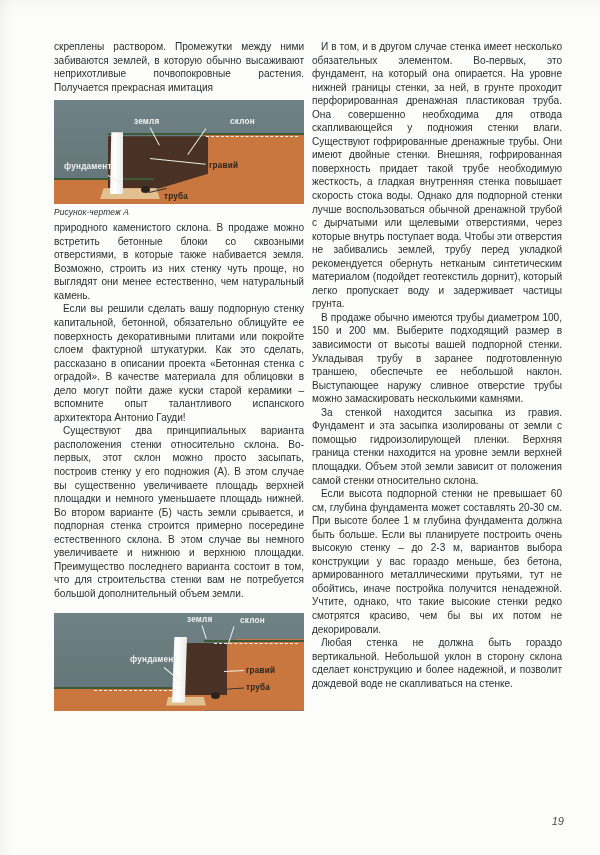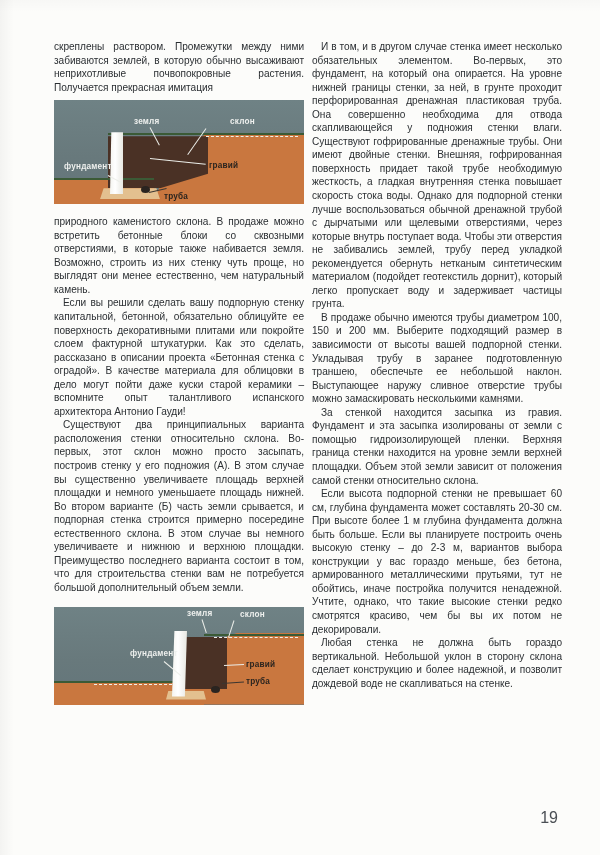"Рисунок-чертеж А" p.fig-caption { html: none -> <p>Рисунок-чертеж А</p> }
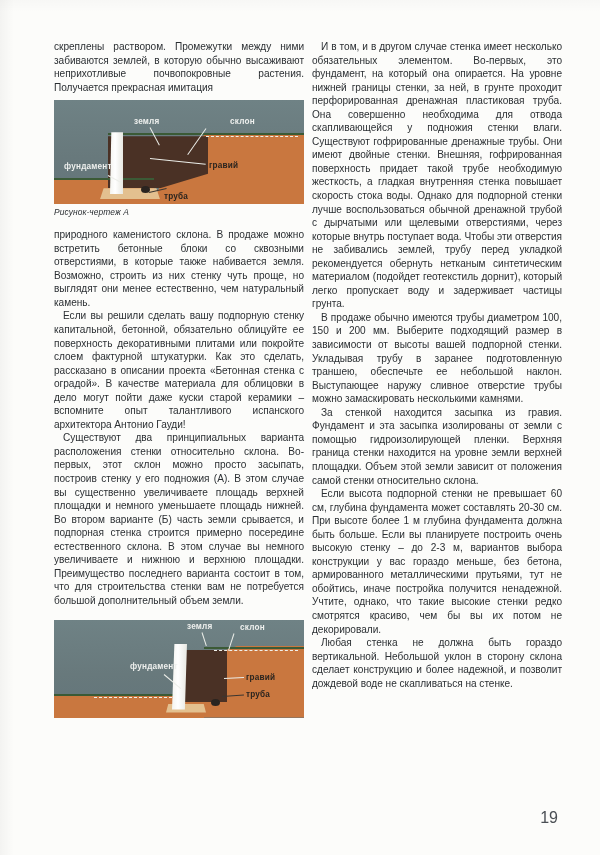"природного каменистого склона. В продаже" p.body { margin-top: 11px -> 4px }
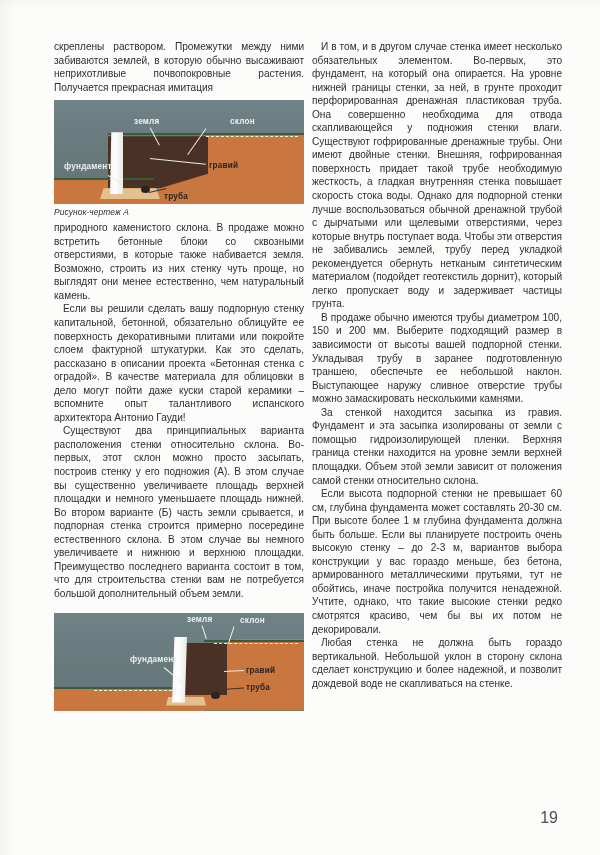"19" .page-number { font-size: 16px -> 11px; font-style: none -> italic; right: 42px -> 36px }
